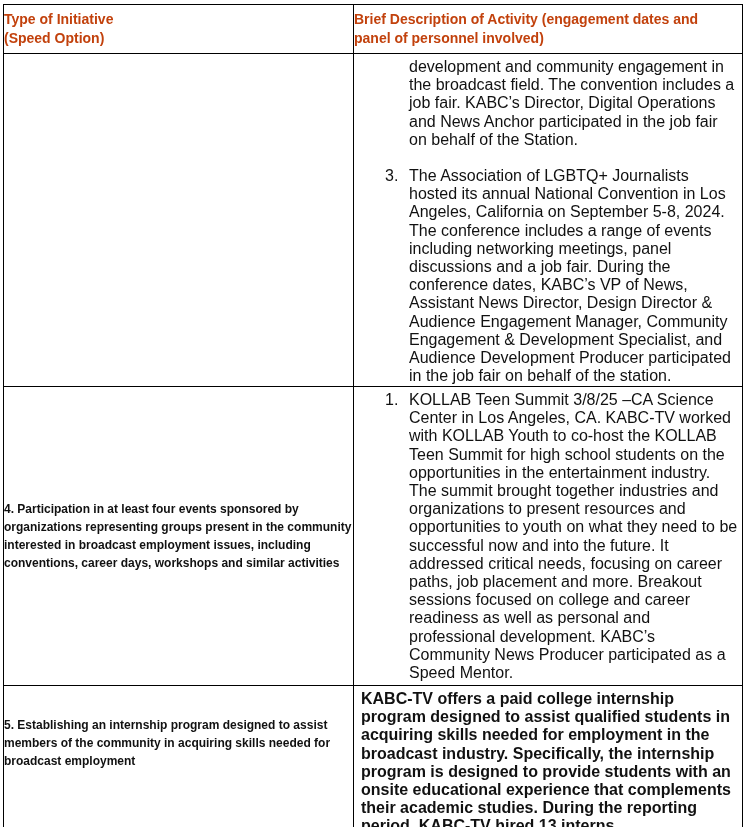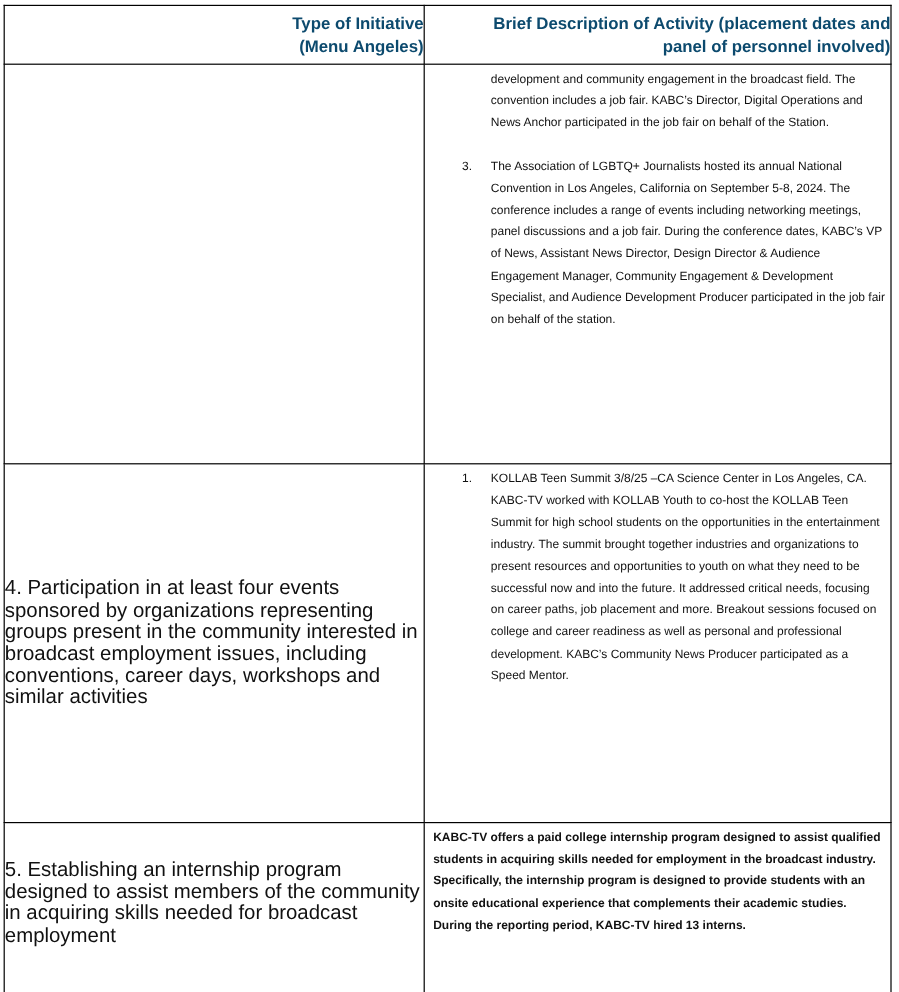"Type of Initiative" th { color: #0c4a6e -> #c2410c; text-align: right -> left }
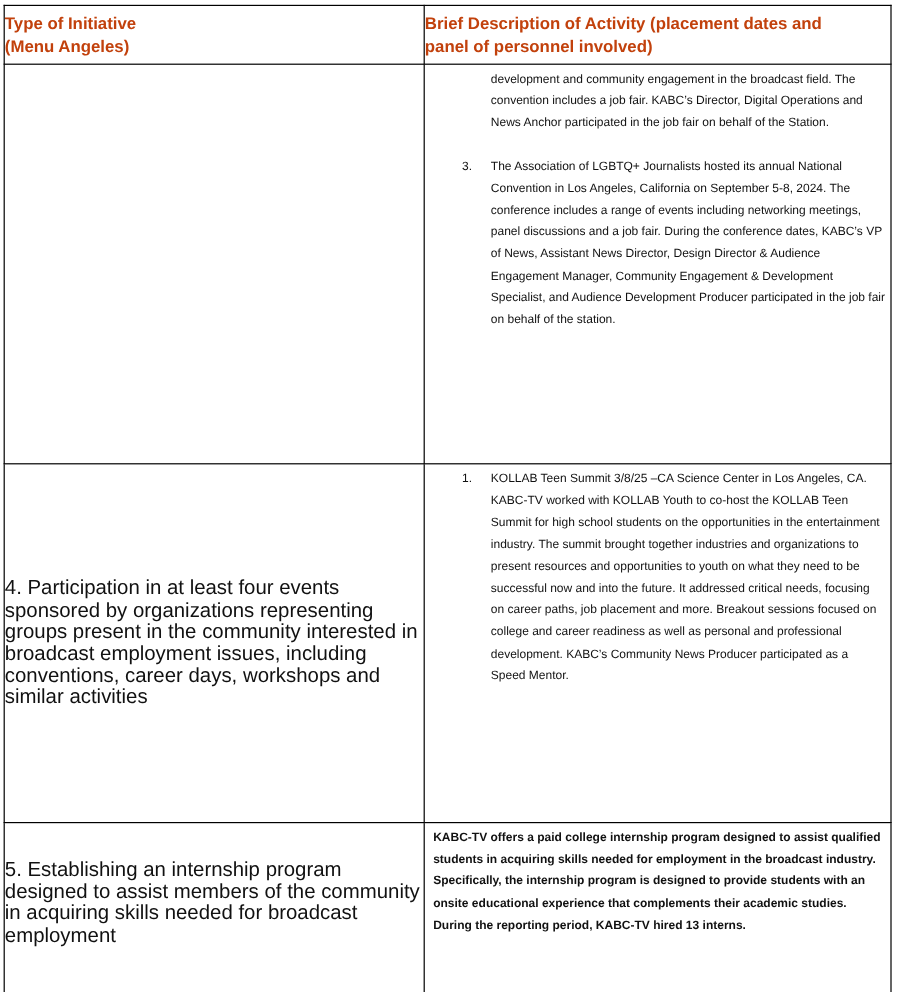"Brief Description of Activity (placement" span.hl { text: placement -> engagement }
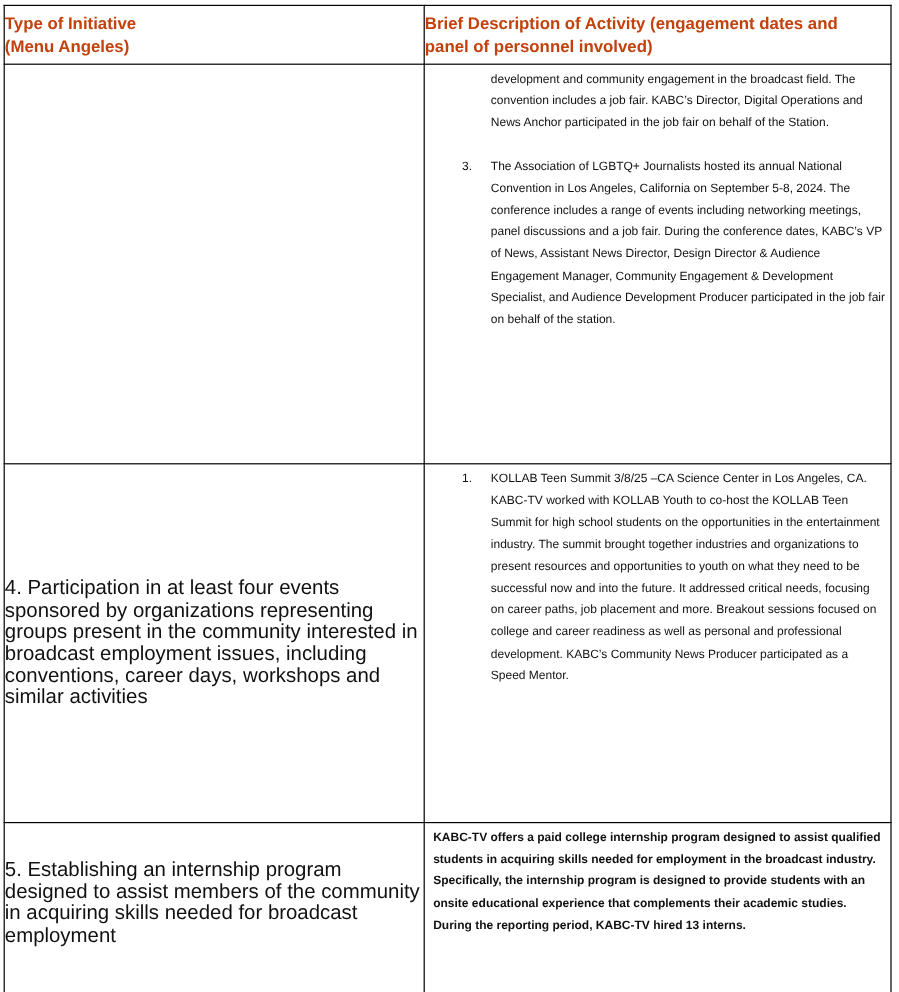"(Menu Angeles)" span.hl { text: Menu Angeles -> Speed Option }
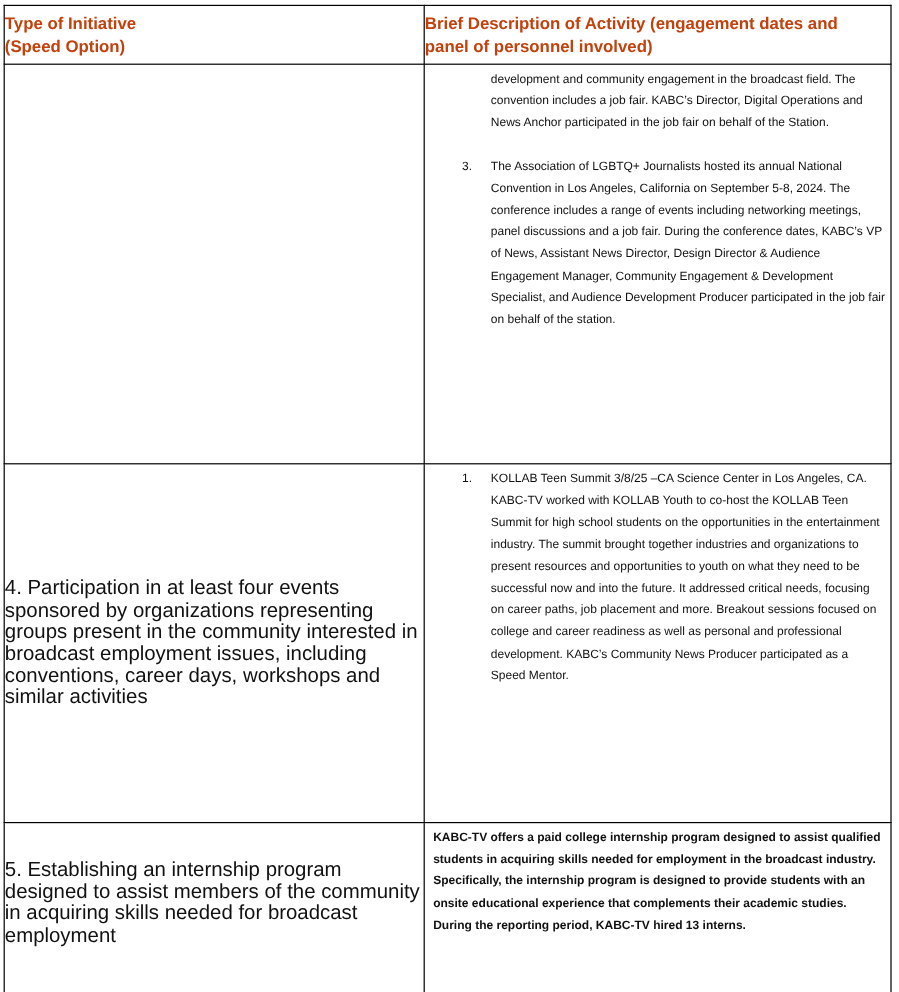"development and community engagement in" .desc { font-size: 10px -> 16px }
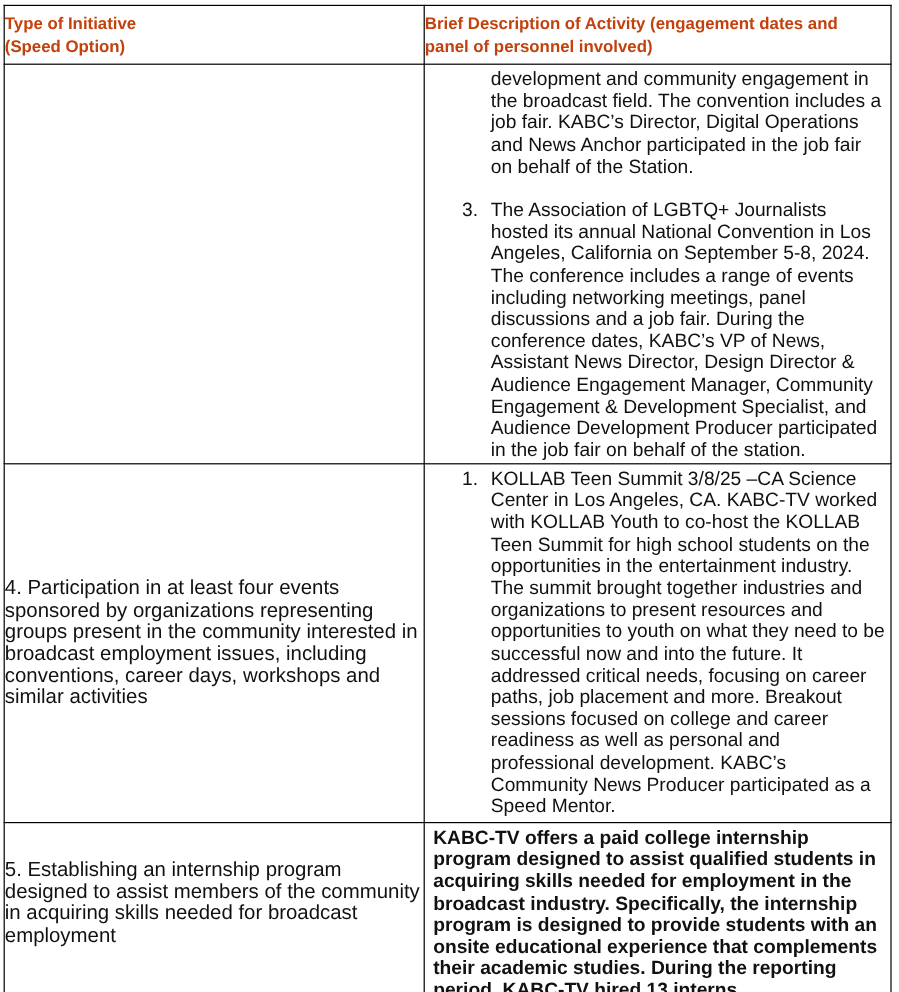"4. Participation in at least" td.type { font-size: 17px -> 12px; font-weight: normal -> bold }
